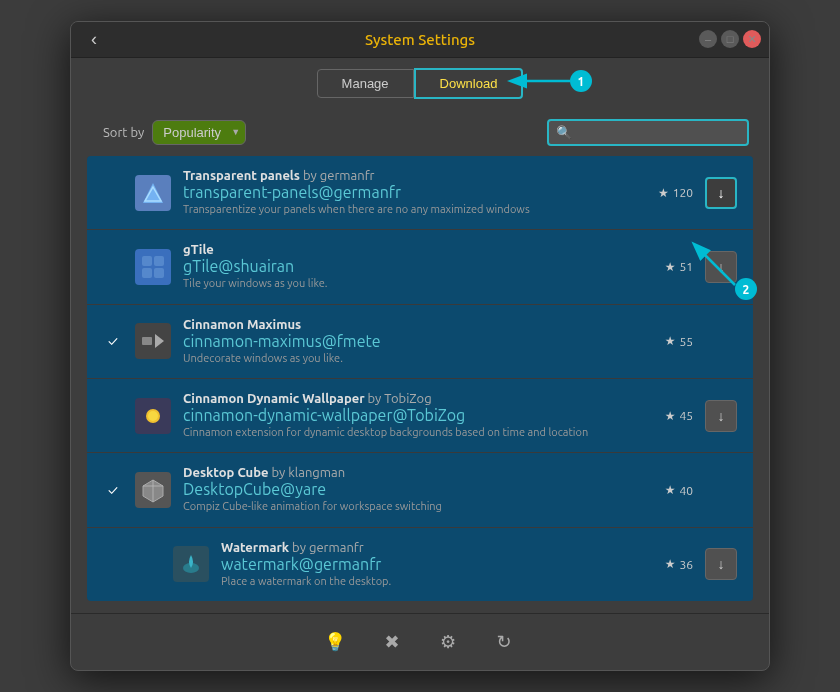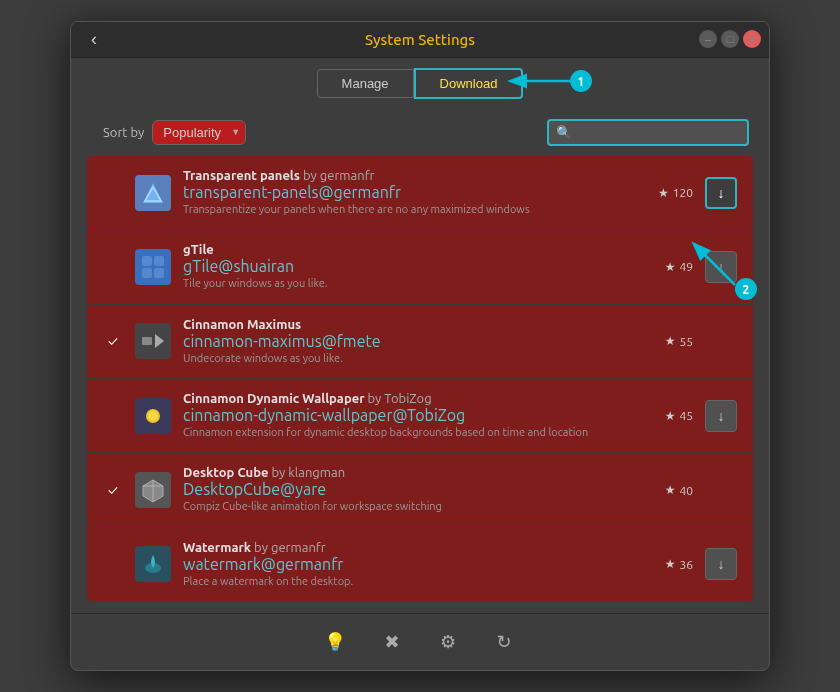"Popularity" .sort-select { background: #b91c1c -> #4d7c0f }
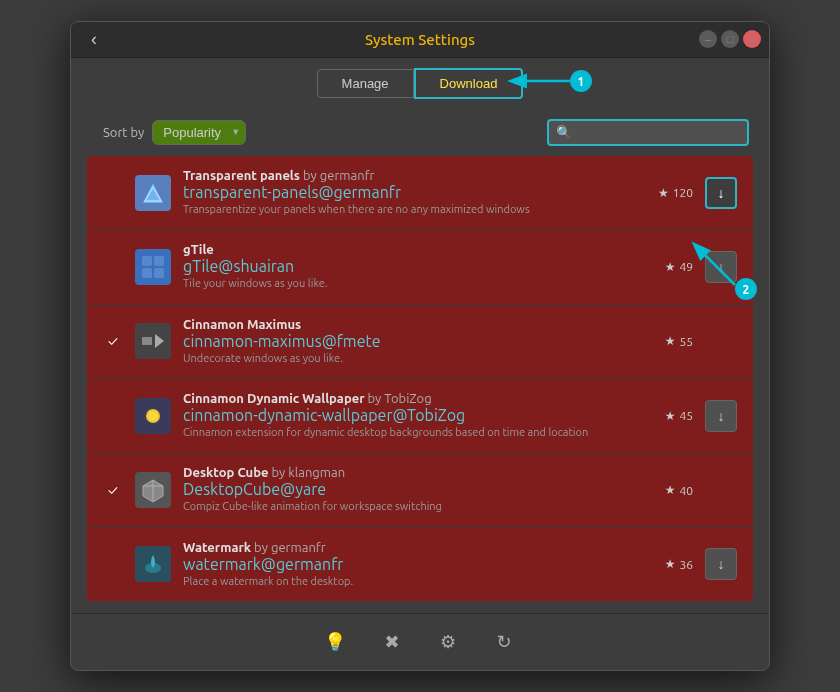"Transparent panels by germanfr" .extensions-list { background: #7f1d1d -> #0c4a6e }
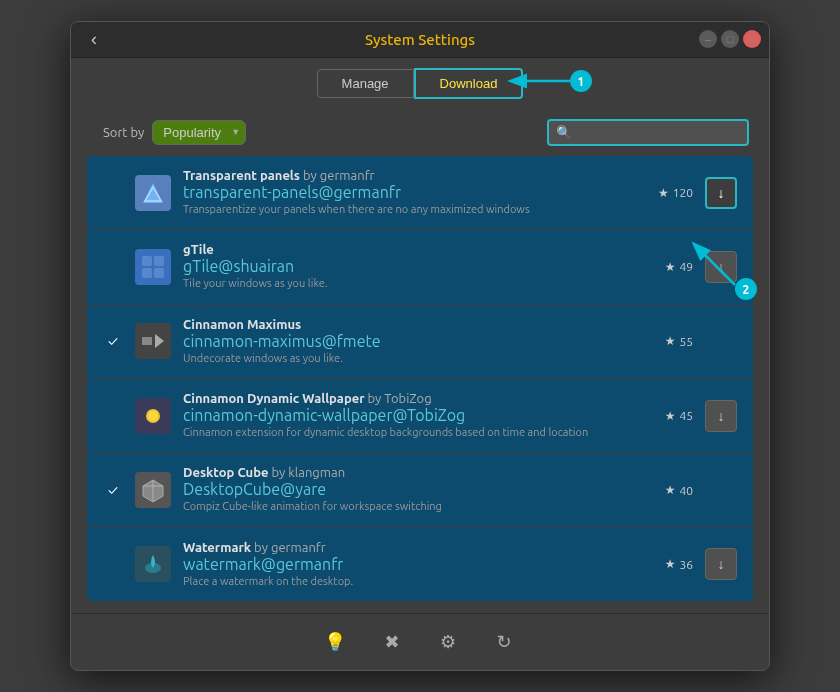"49" span { text: 49 -> 51 }
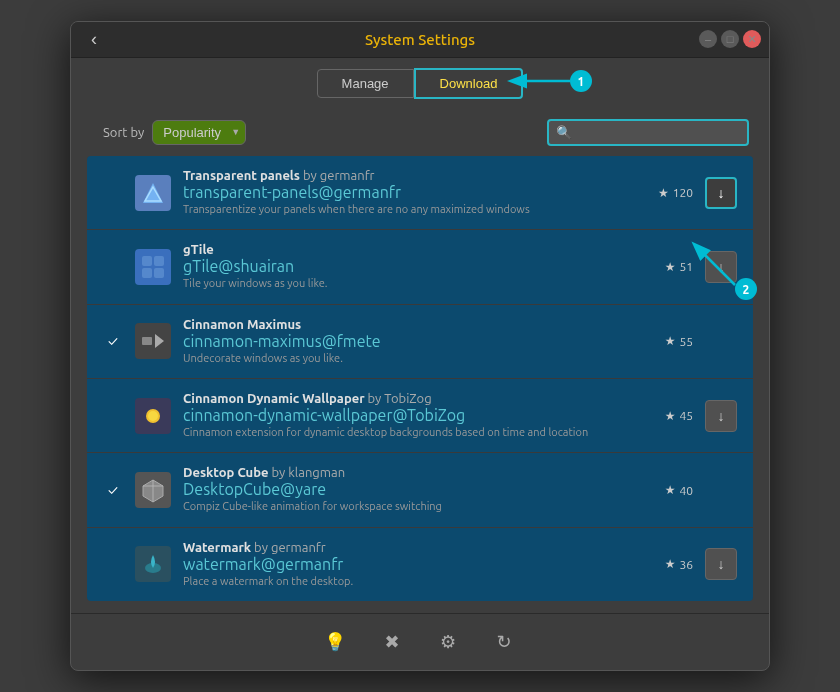"Watermark by germanfr" .ext-item:last-child { margin-left: none -> 38px }
